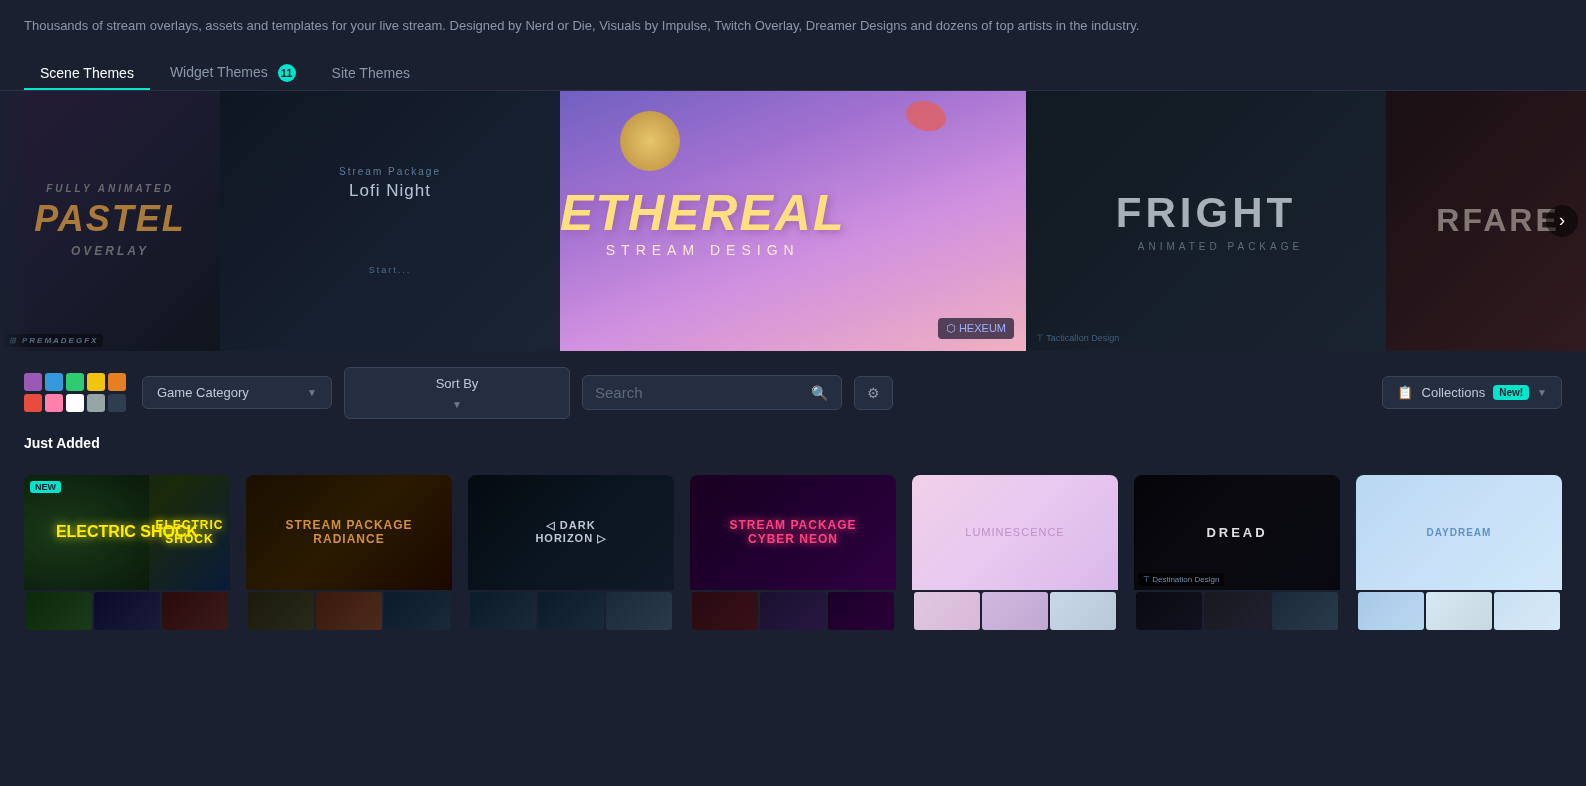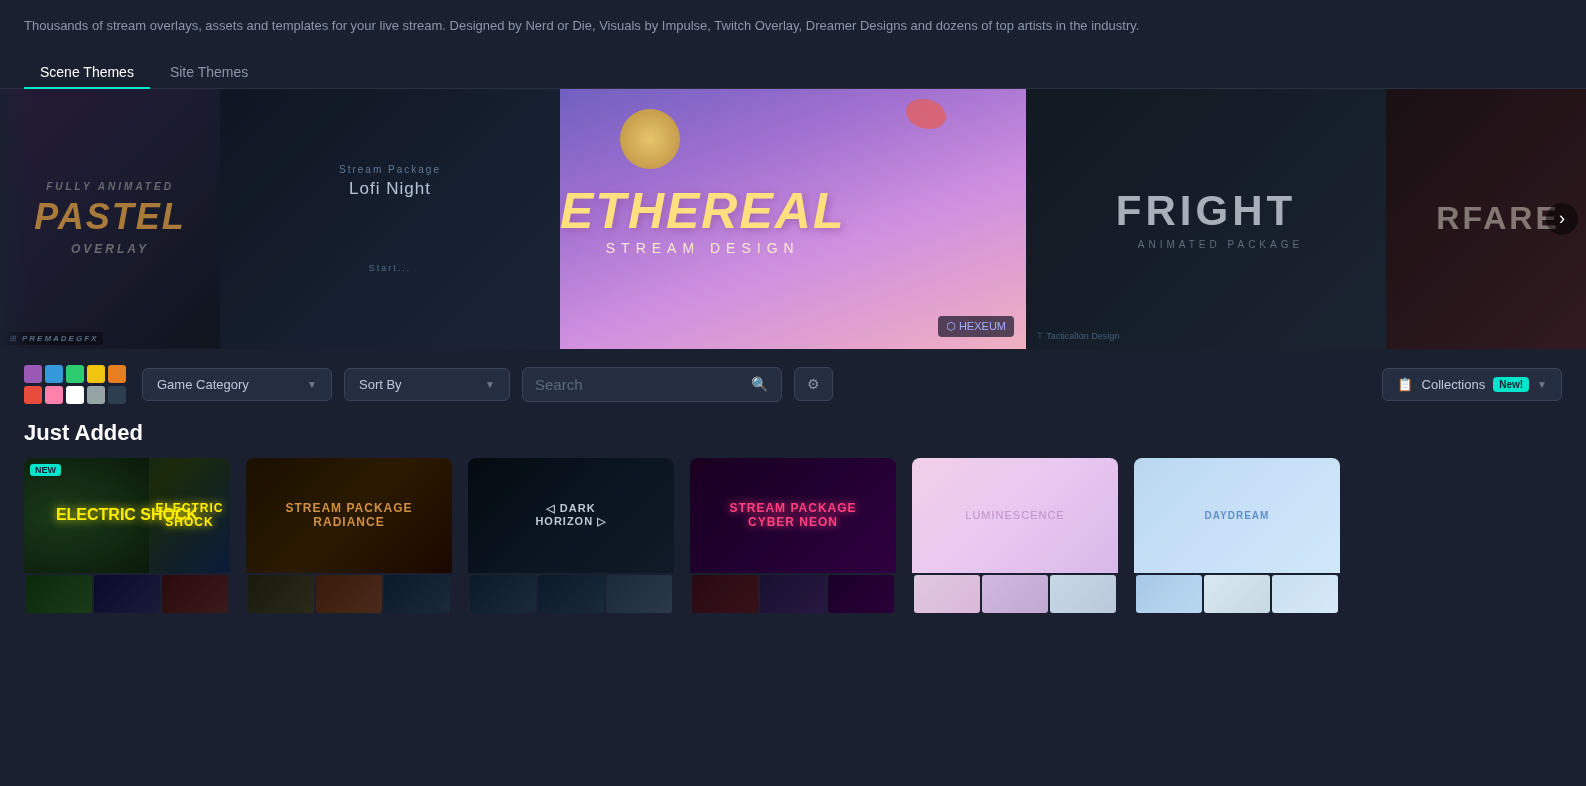"Widget Themes 11" div.tab { html: none -> <div> <span>Widget Themes</span> <span>11</span> </div> }
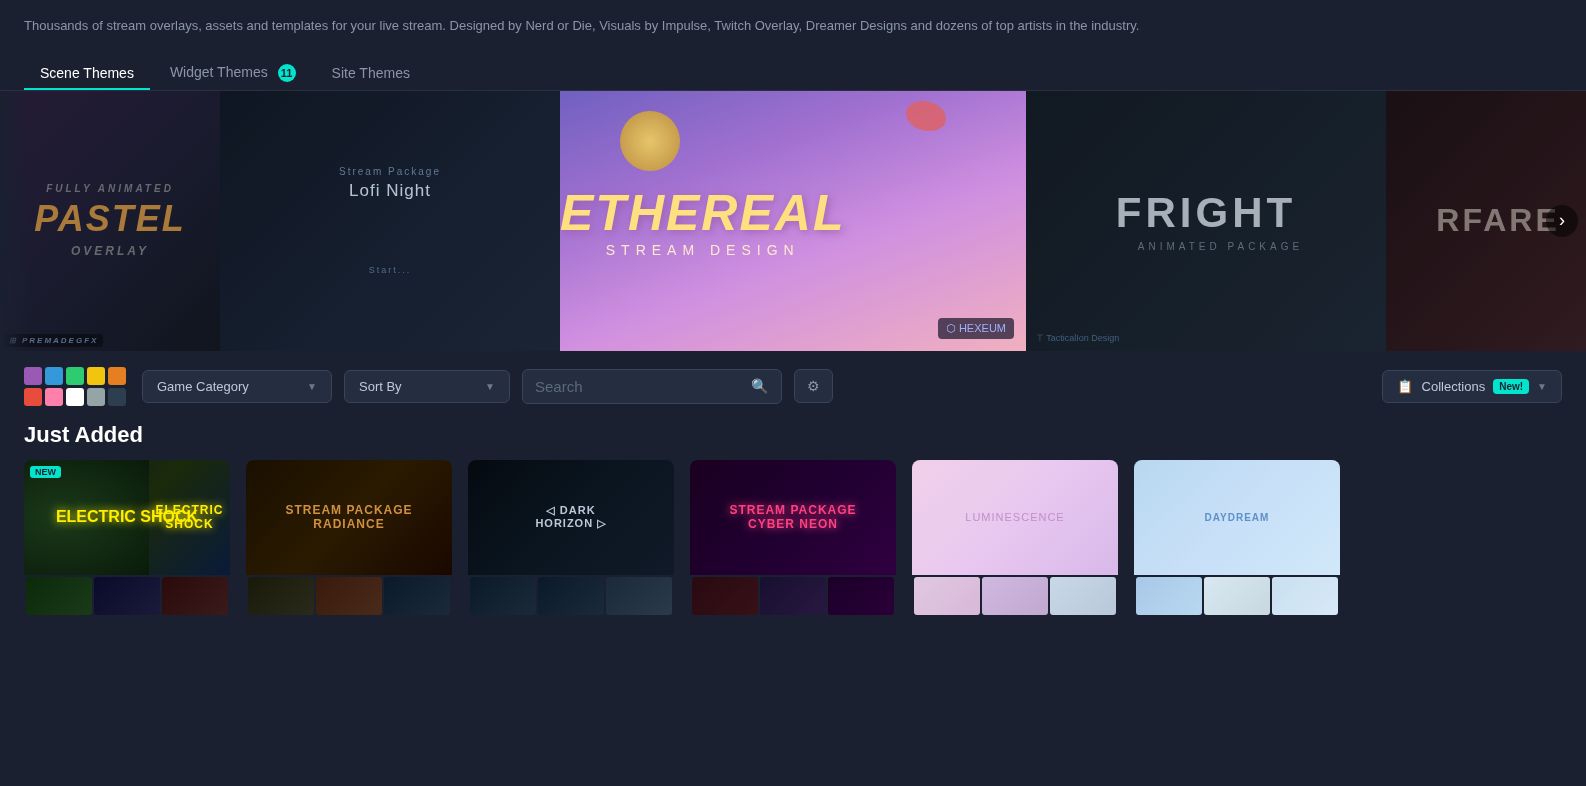"Sort By" .filter-dropdown.sort-by { flex-direction: none -> column; width: 166px -> 226px }
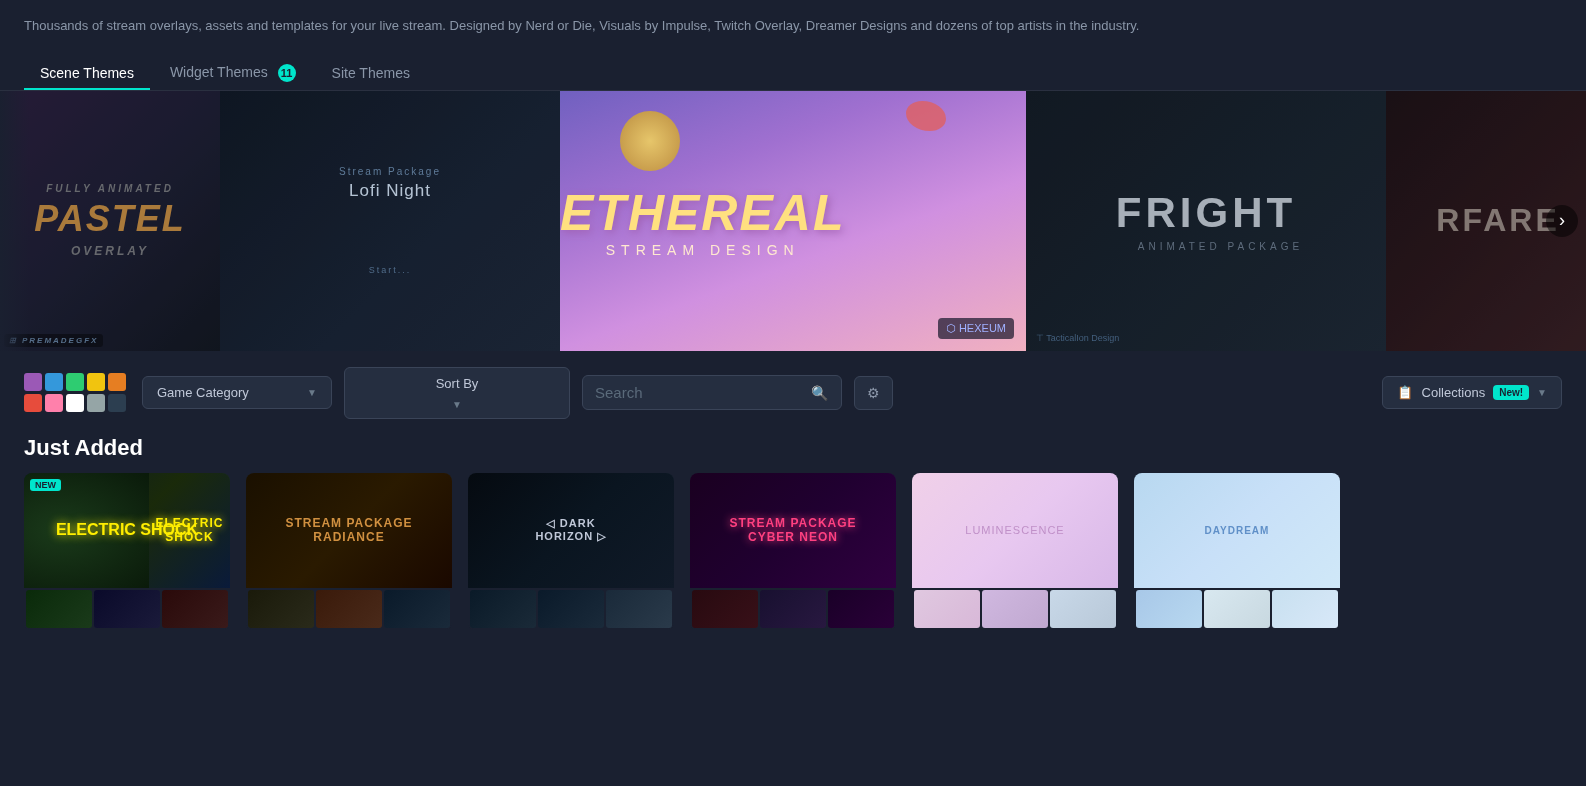"Just Added" .section-title { font-size: 22px -> 14px; margin-bottom: 12px -> 24px }
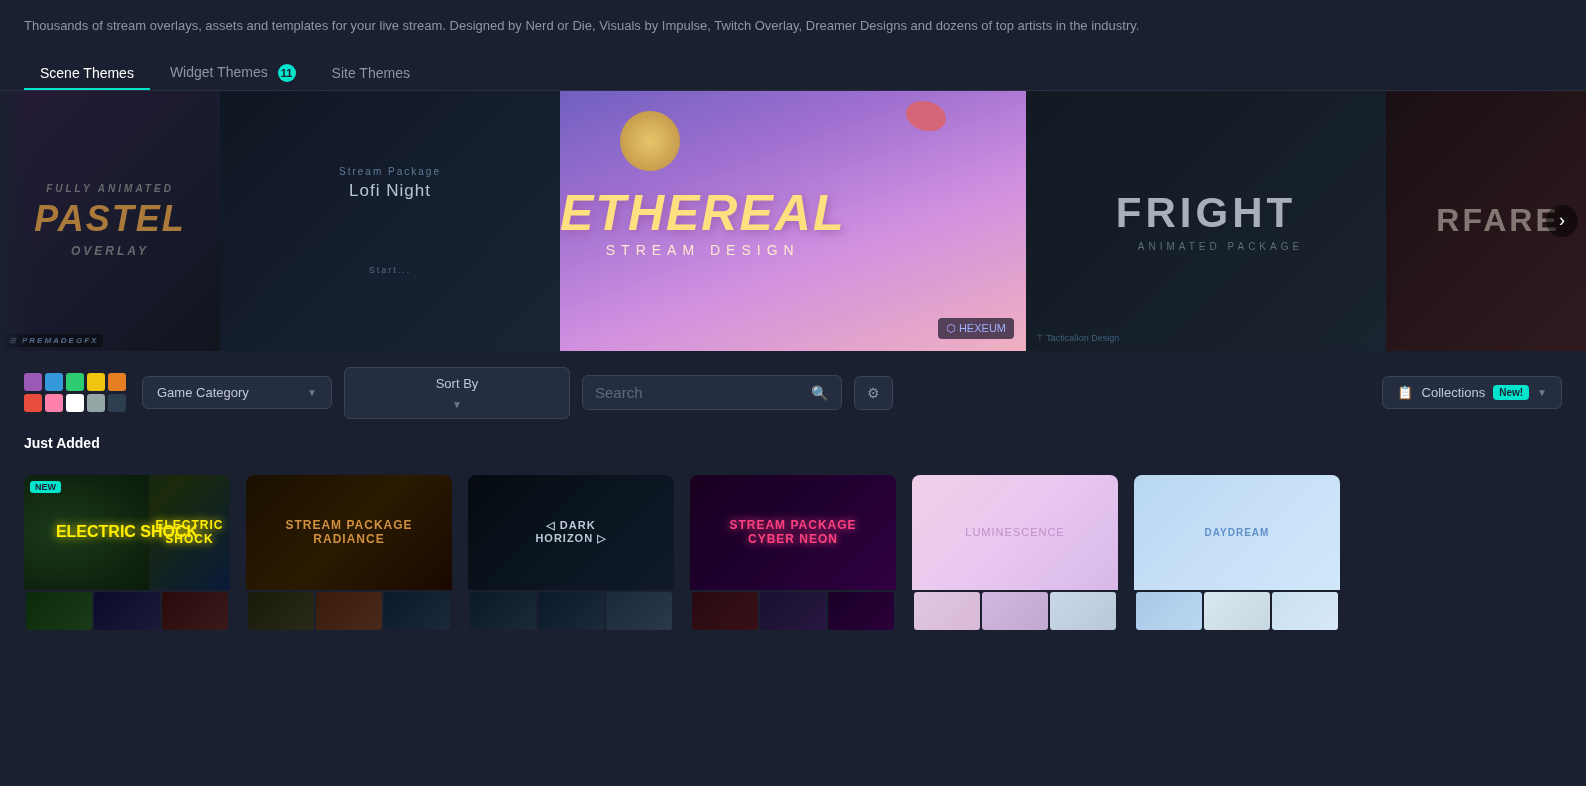"DREAD" div.theme-card { html: none -> <div> <div> <span>DREAD</span> <div>⊤ Destination Design</div> </div> <div> <div></div> <div></div> <div></div> </div> </div> }
